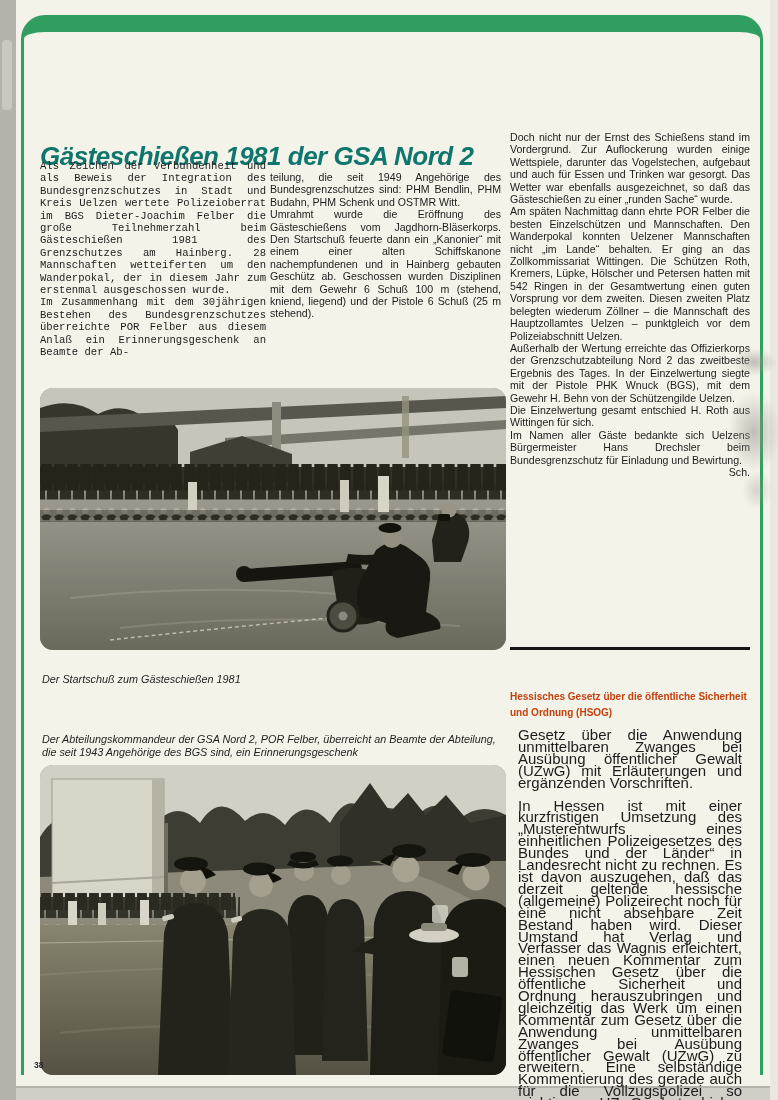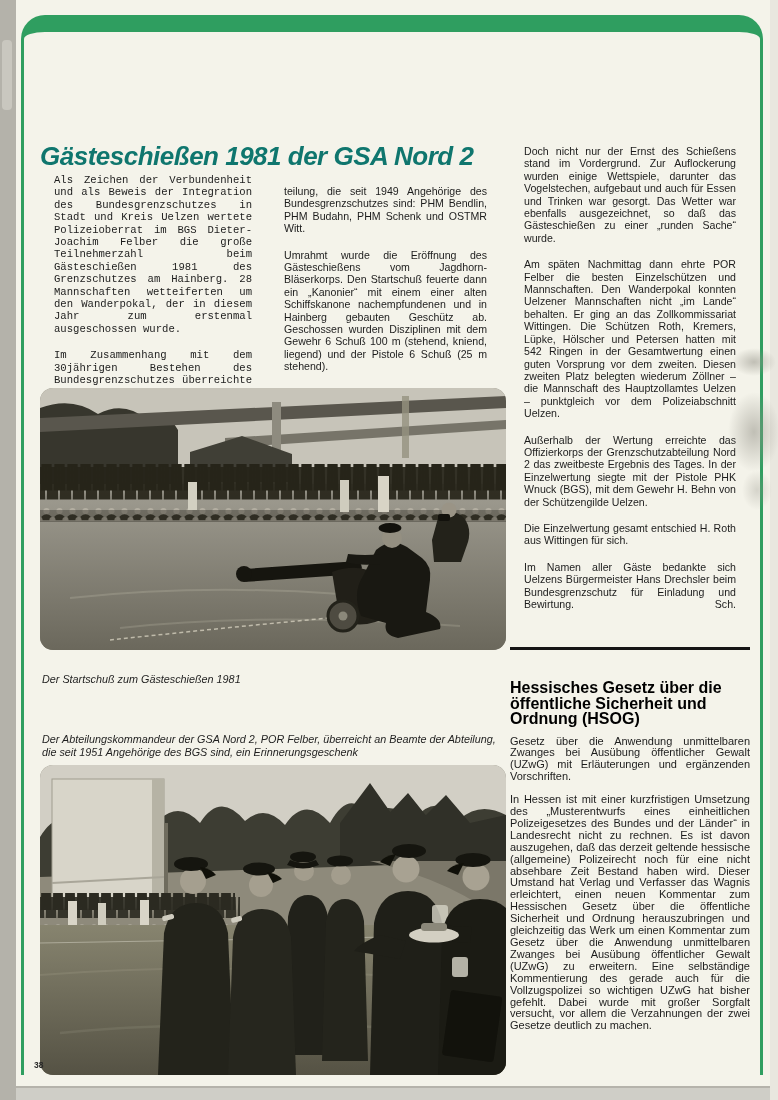"Doch nicht nur der Ernst" .col p { margin: 14px -> 0 }
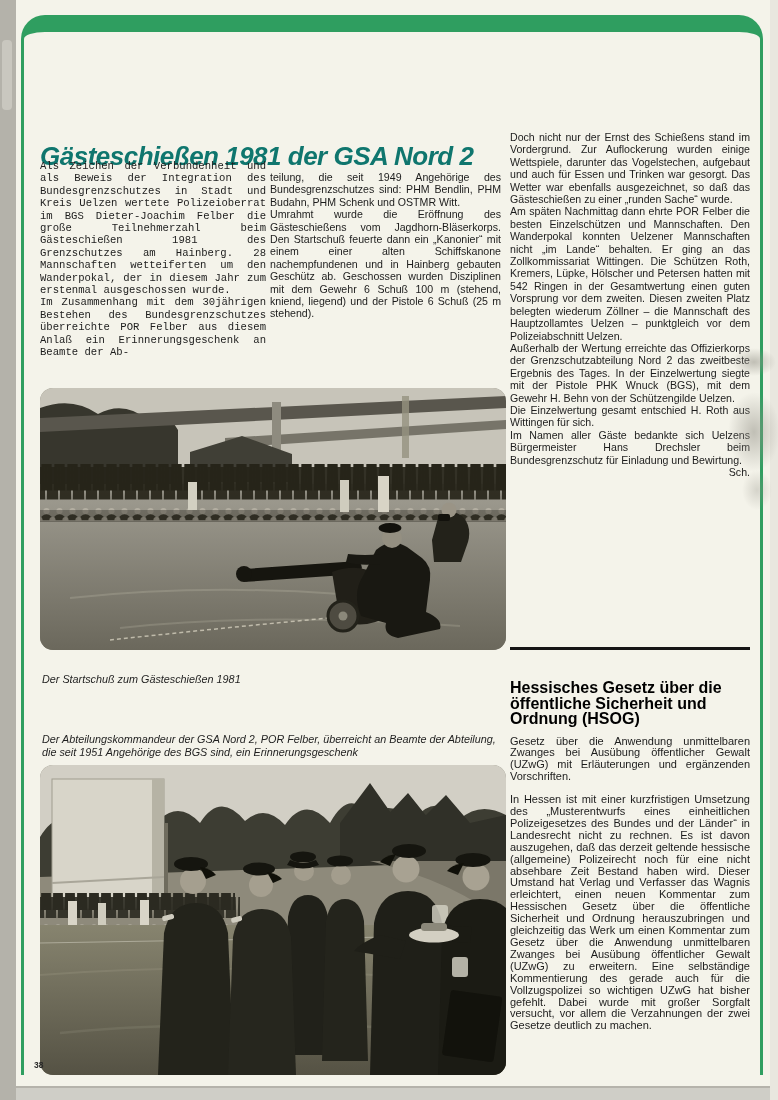"Hessisches Gesetz über die öffentliche" .review h2 { color: #000000 -> #c2410c; font-size: 16px -> 10px; margin: 0 0 9px 0 -> 9px 0 9px 0 }
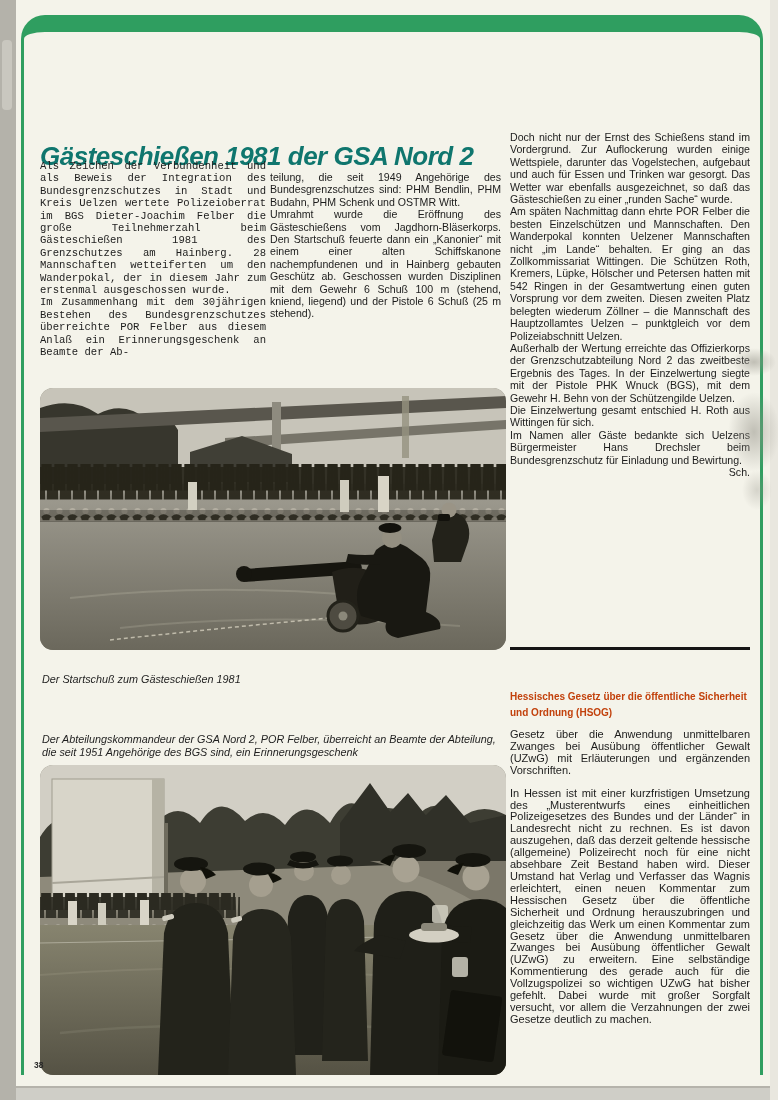"Der Abteilungskommandeur der GSA Nord" p.caption { text: 1951 -> 1943 }
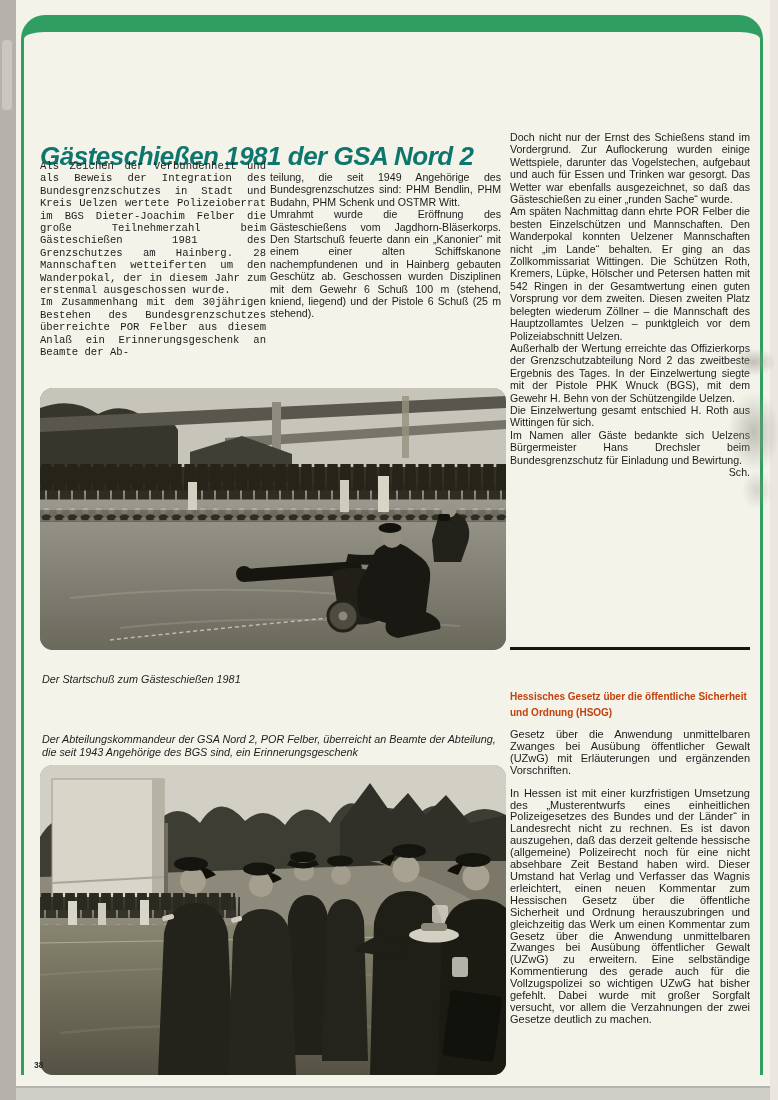"Gesetz über die Anwendung unmittelbaren" .review p { font-size: 11px -> 15px; margin: 0 -> 8px }
